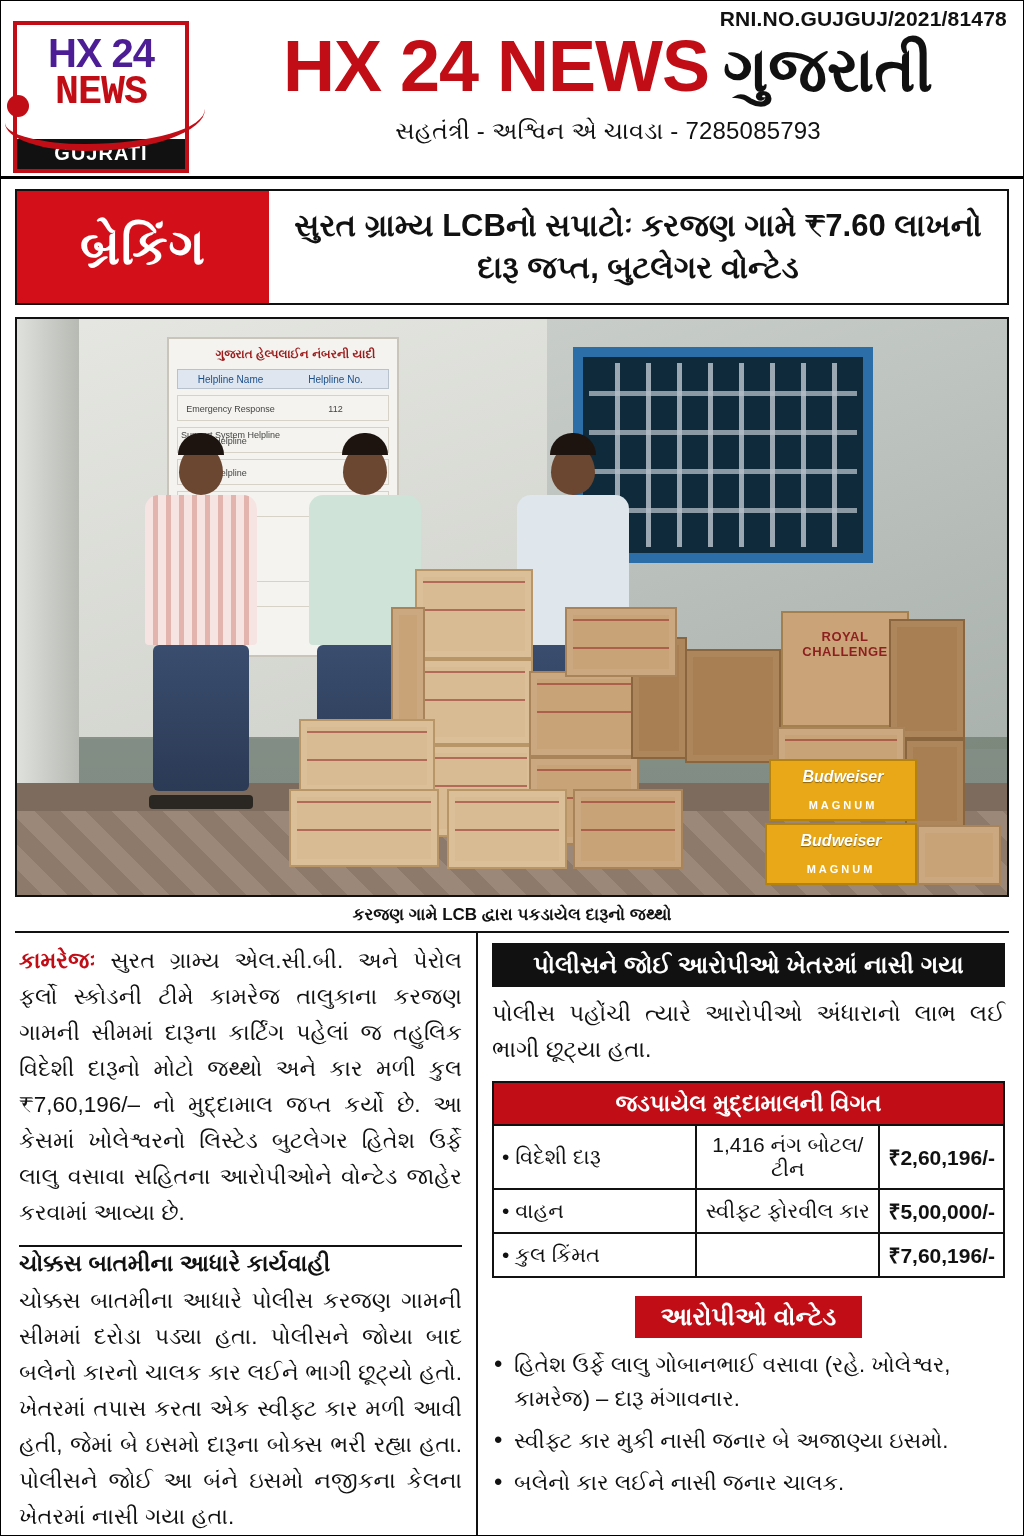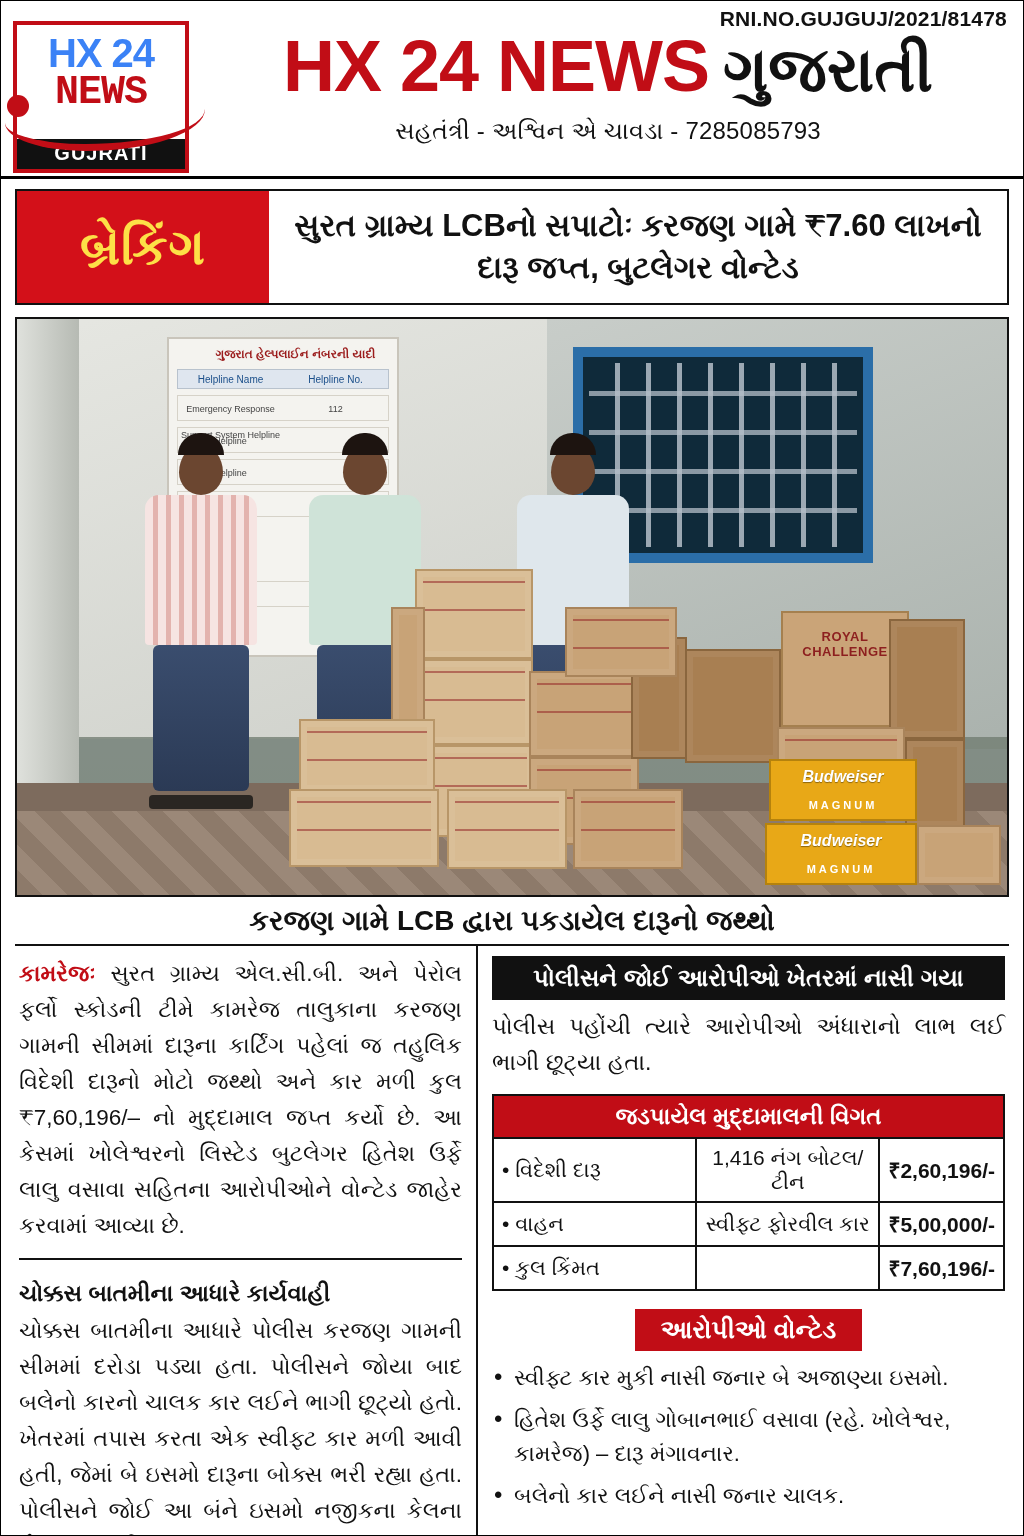"HX 24" .logo-hx { color: #3b82f6 -> #4c1d95 }
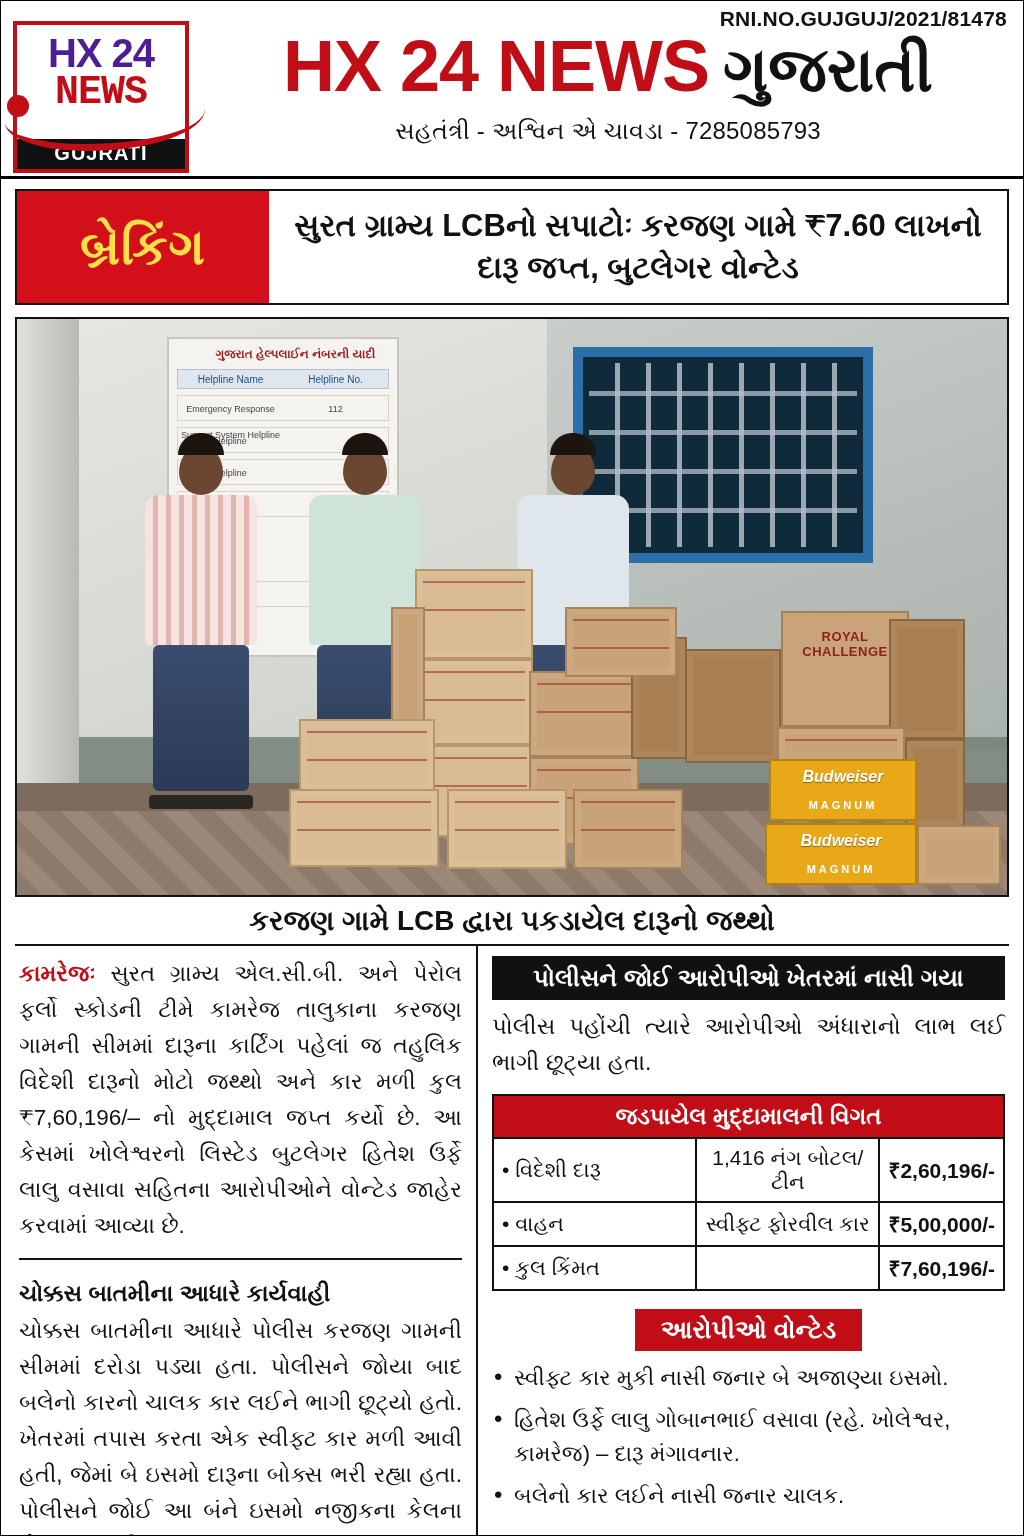"બ્રેકિંગ" .breaking-tag { color: #fde047 -> #ffffff }
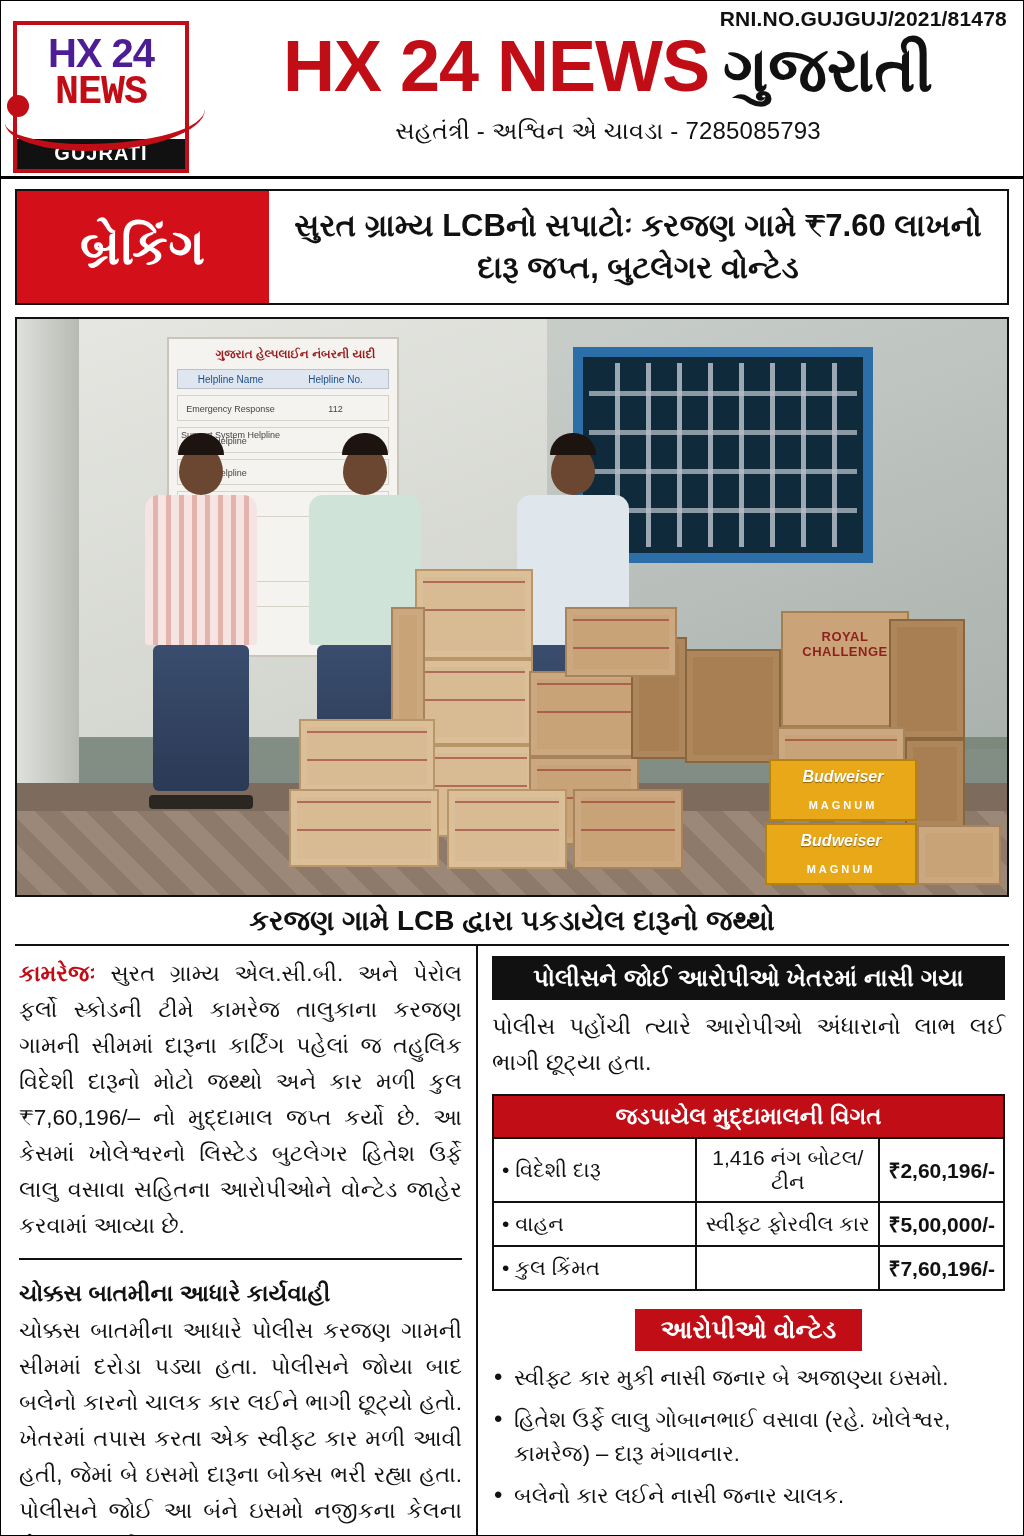"કરજણ ગામે LCB દ્વારા પકડાયેલ" .photo-caption { font-size: 28px -> 17px }
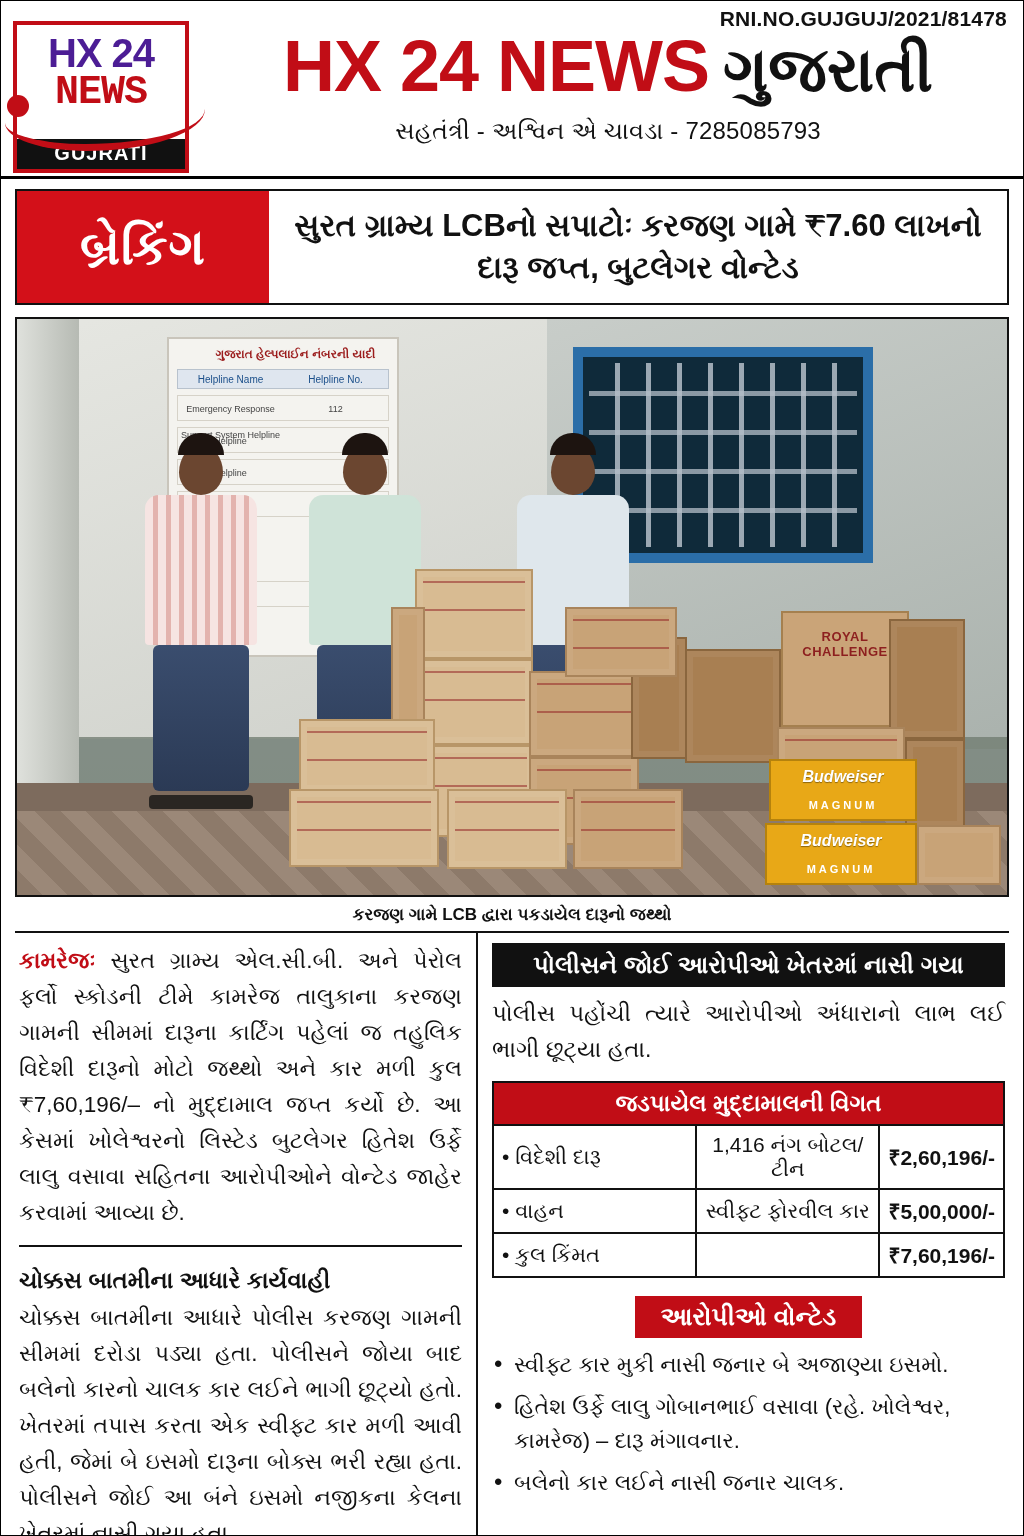"ચોક્કસ બાતમીના આધારે કાર્યવાહી" .sub-head { padding-top: 20px -> 3px }
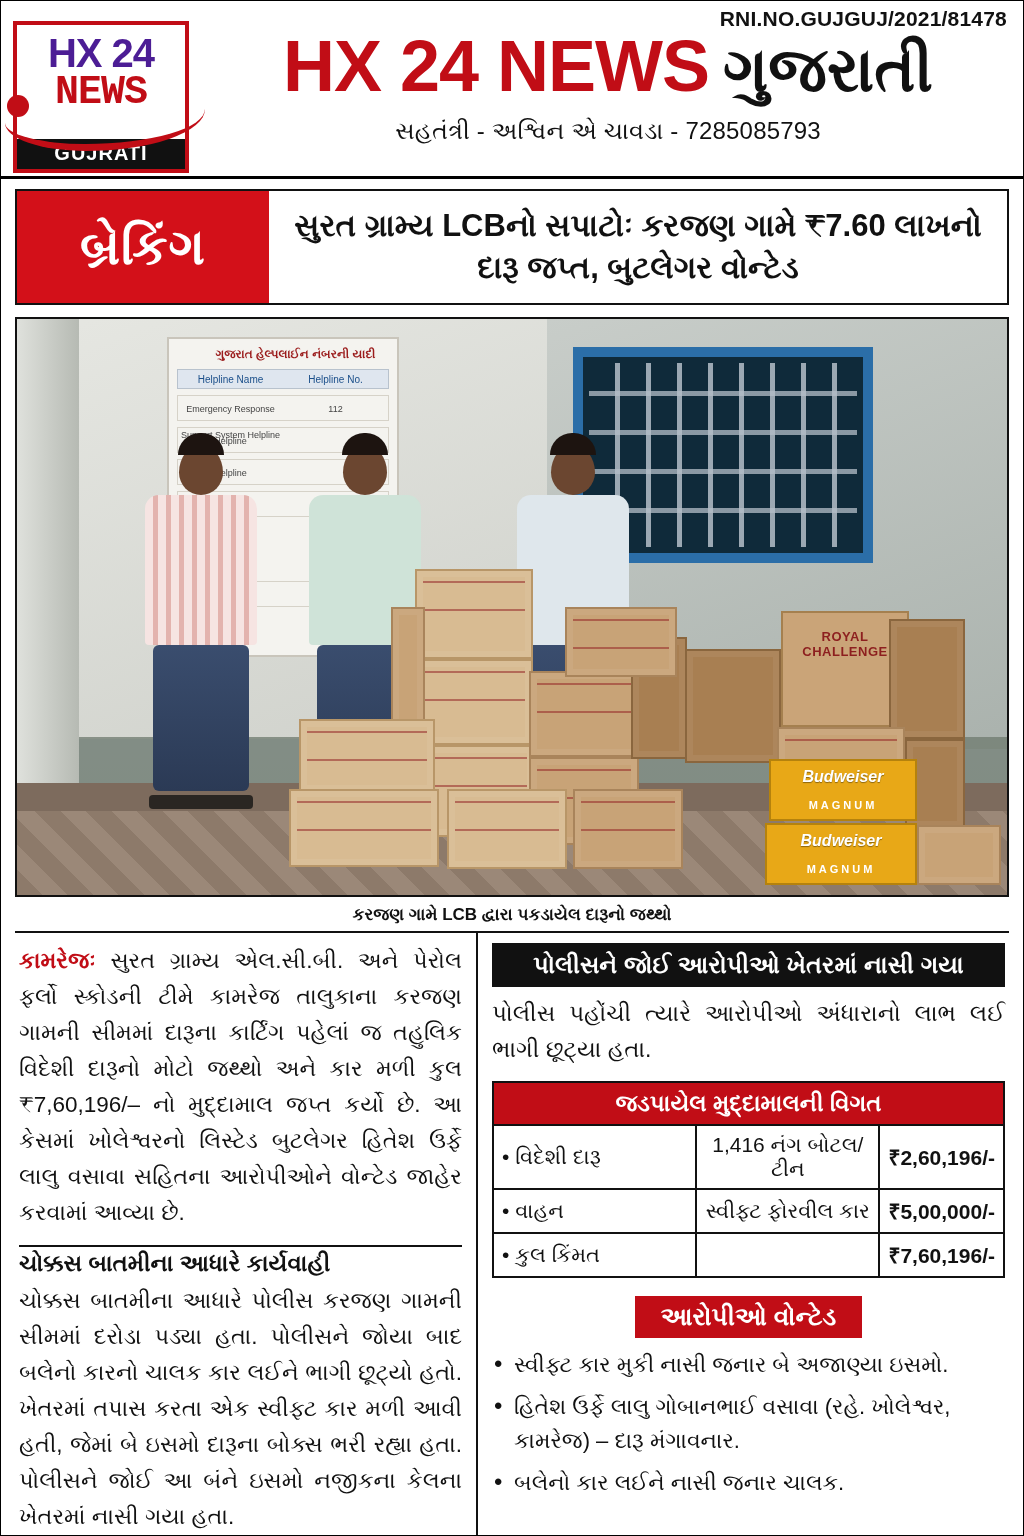"સ્વીફ્ટ કાર મુકી નાસી જનાર" li { order: before "હિતેશ ઉર્ફે લાલુ ગોબાનભાઈ વસાવા" -> after "હિતેશ ઉર્ફે લાલુ ગોબાનભાઈ વસાવા" }
